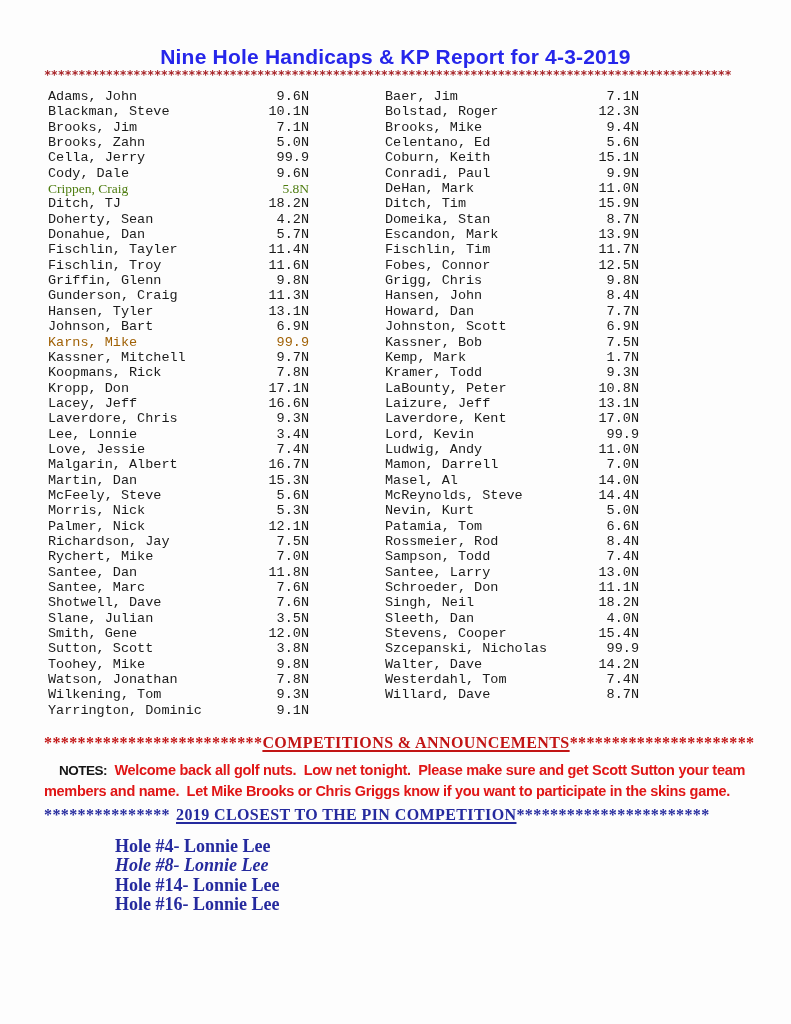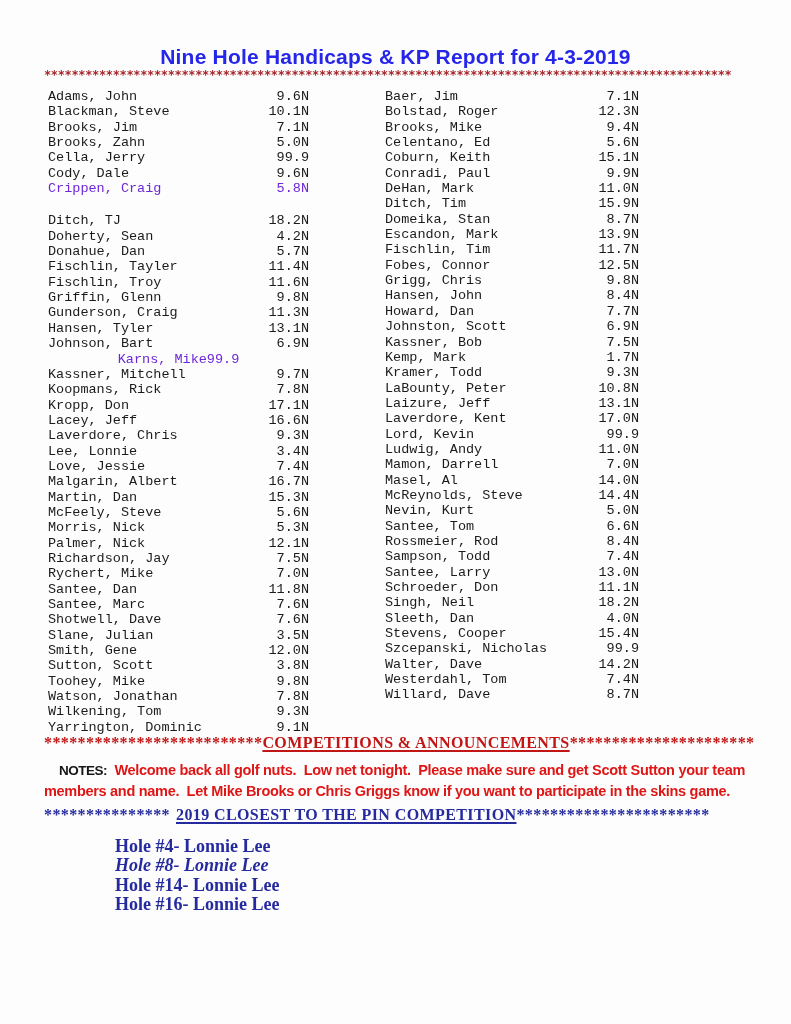"Crippen, Craig" div.row { color: #6d28d9 -> #4d7c0f; font-family: none -> Liberation Serif, serif }
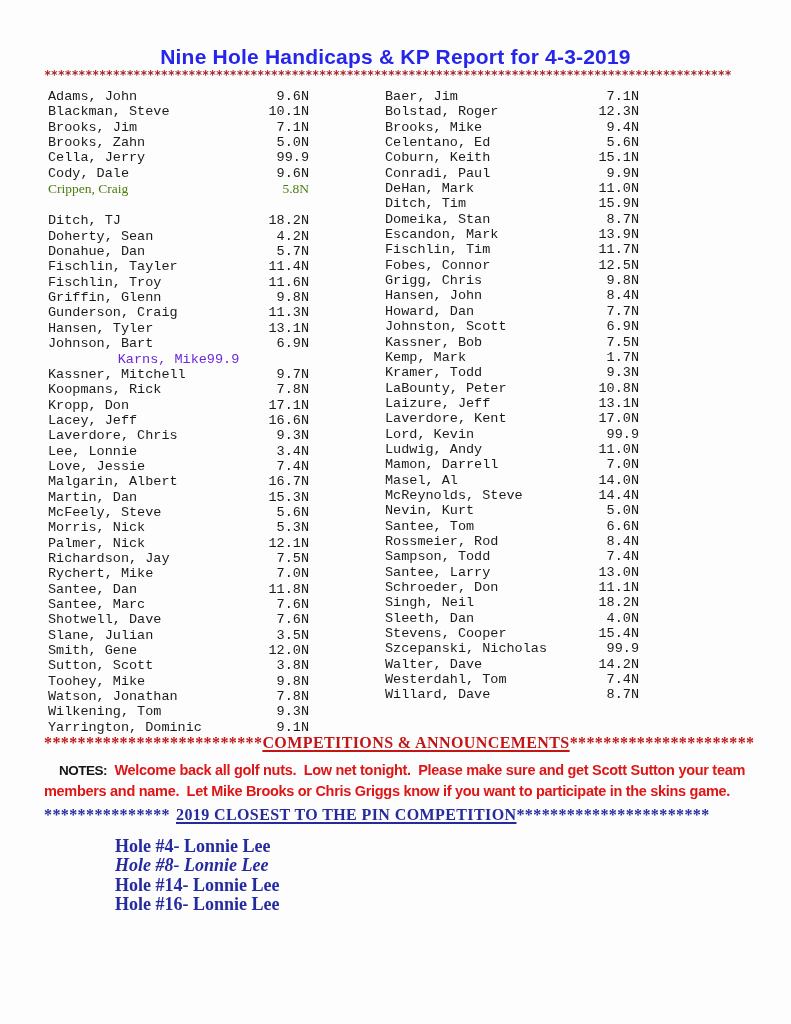"Ditch, TJ" div.row { margin-top: 17px -> none }
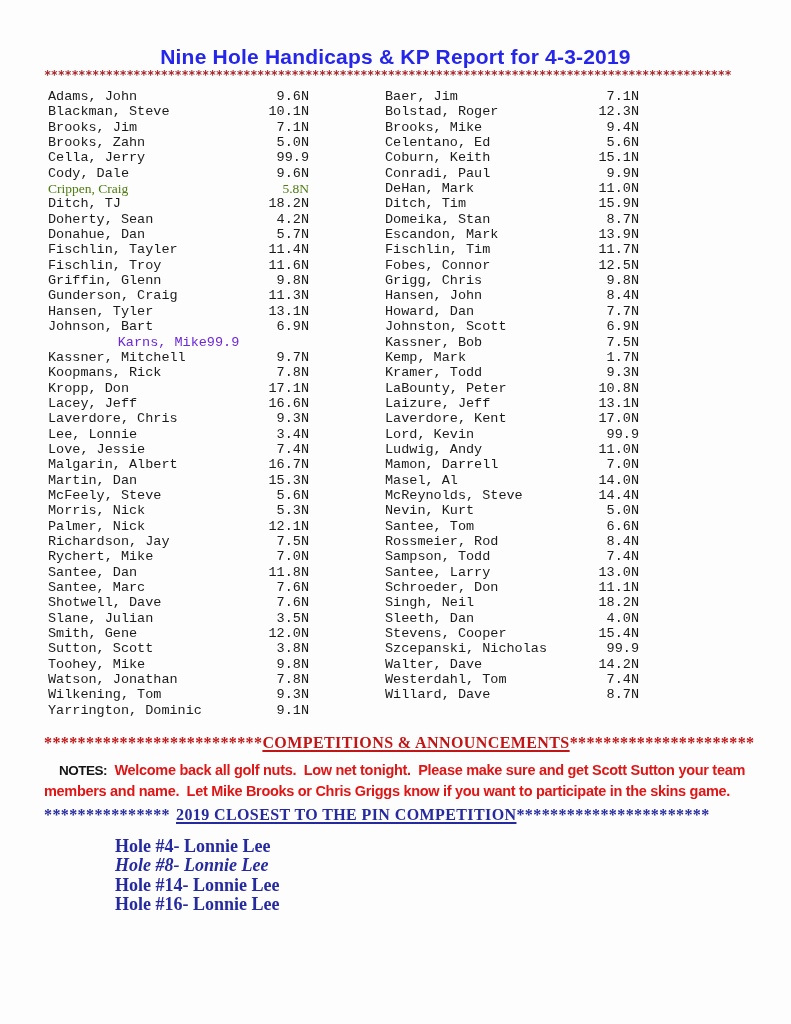"Karns, Mike" div.row { color: #6d28d9 -> #a16207; justify-content: center -> none }
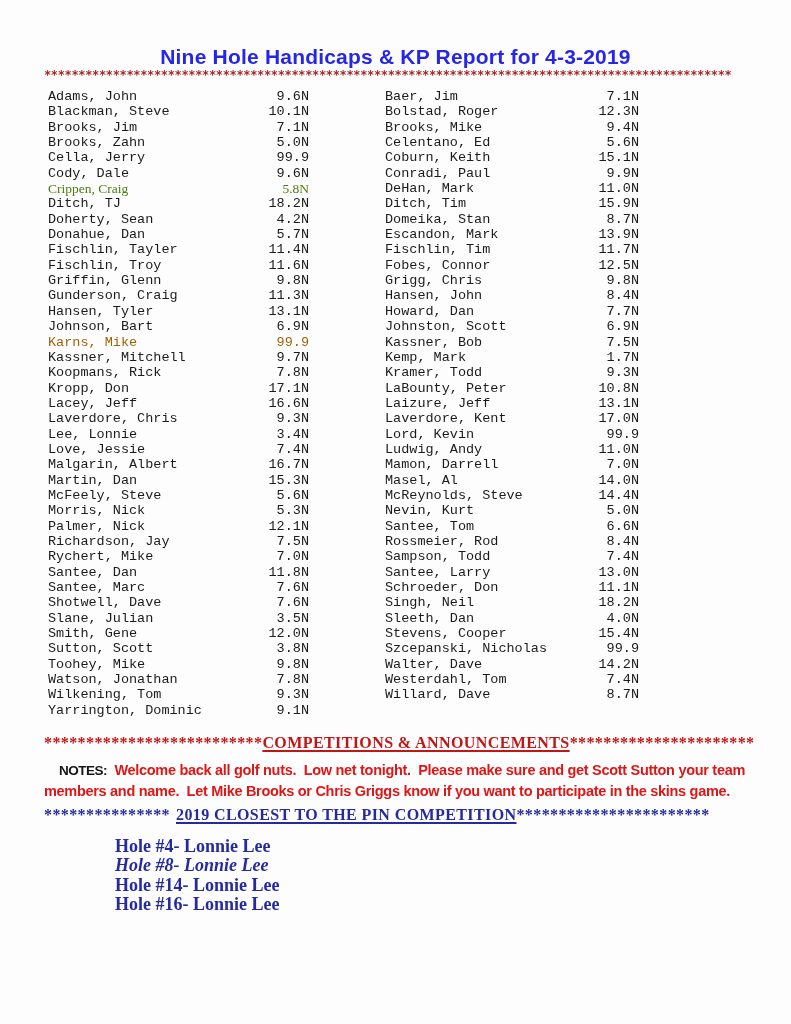"Santee, Tom" span { text: Santee -> Patamia }
